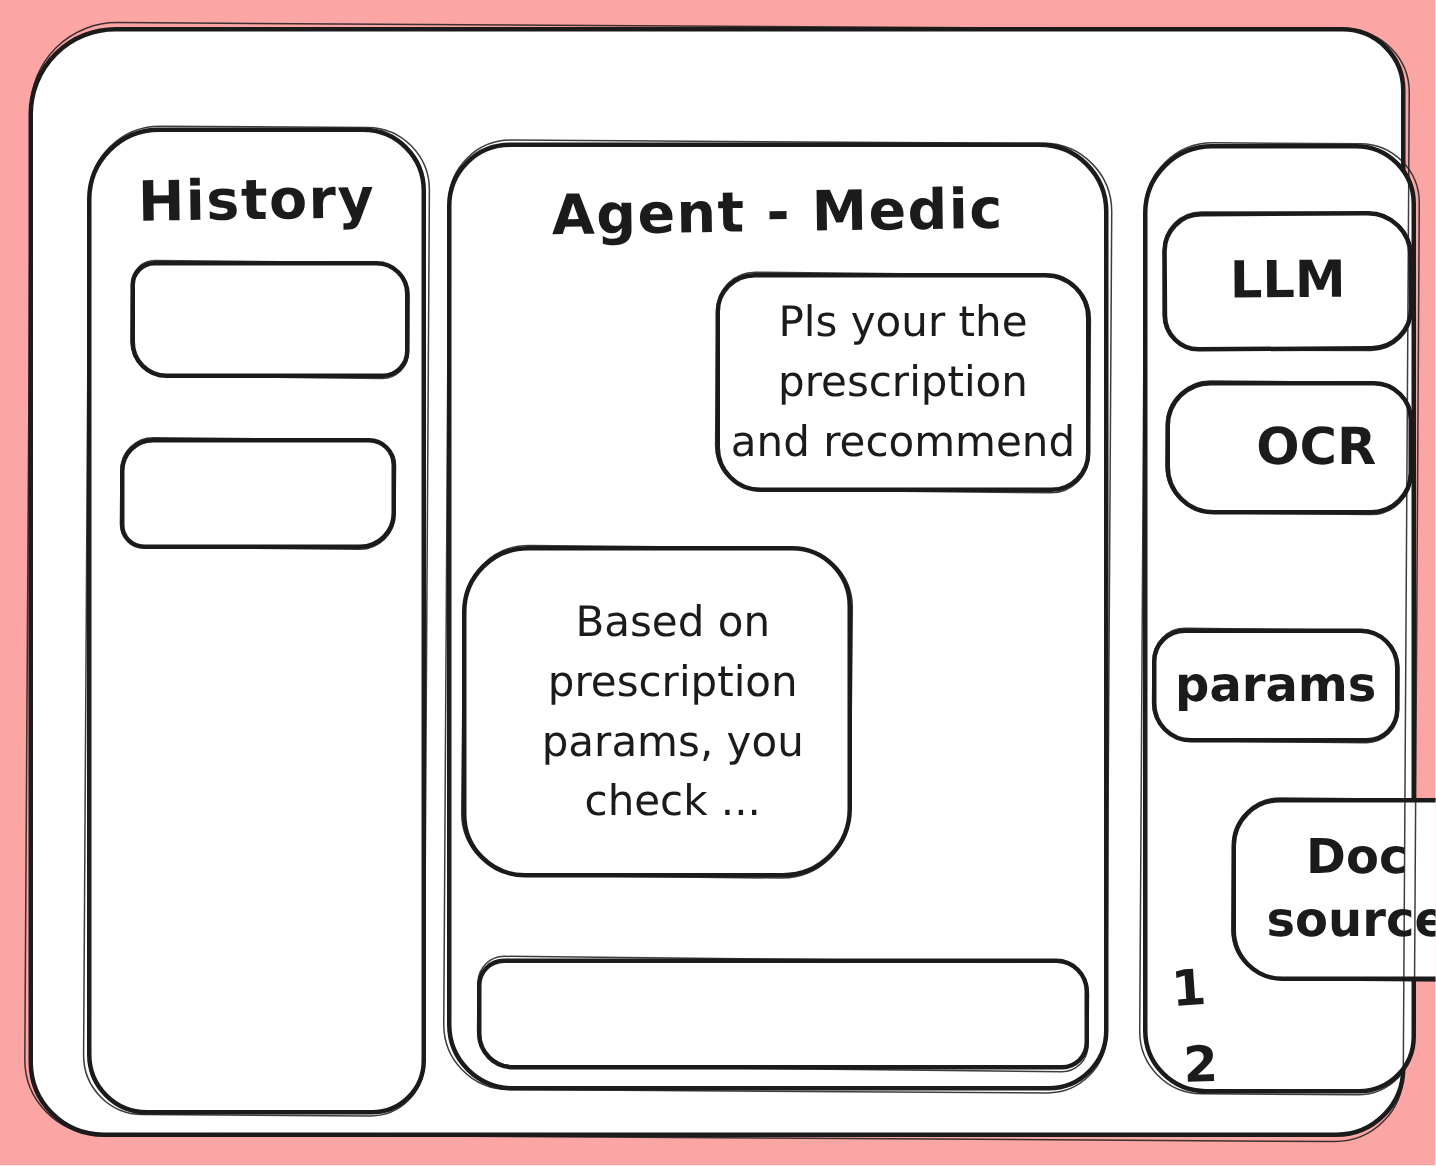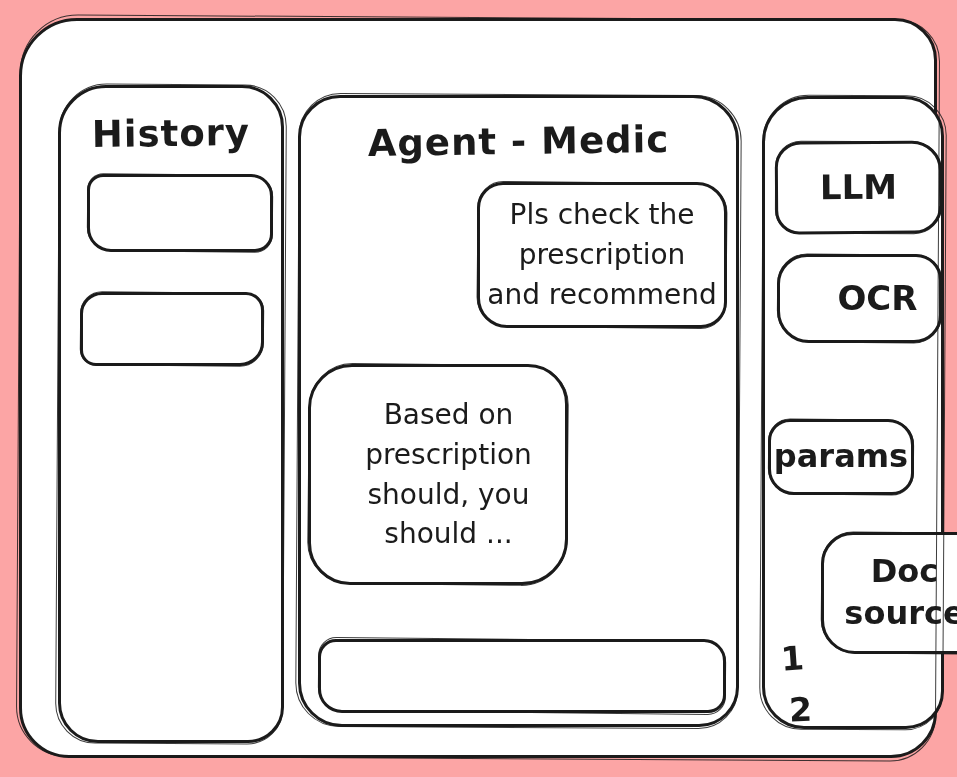"Pls check the" span.line { text: check -> your }
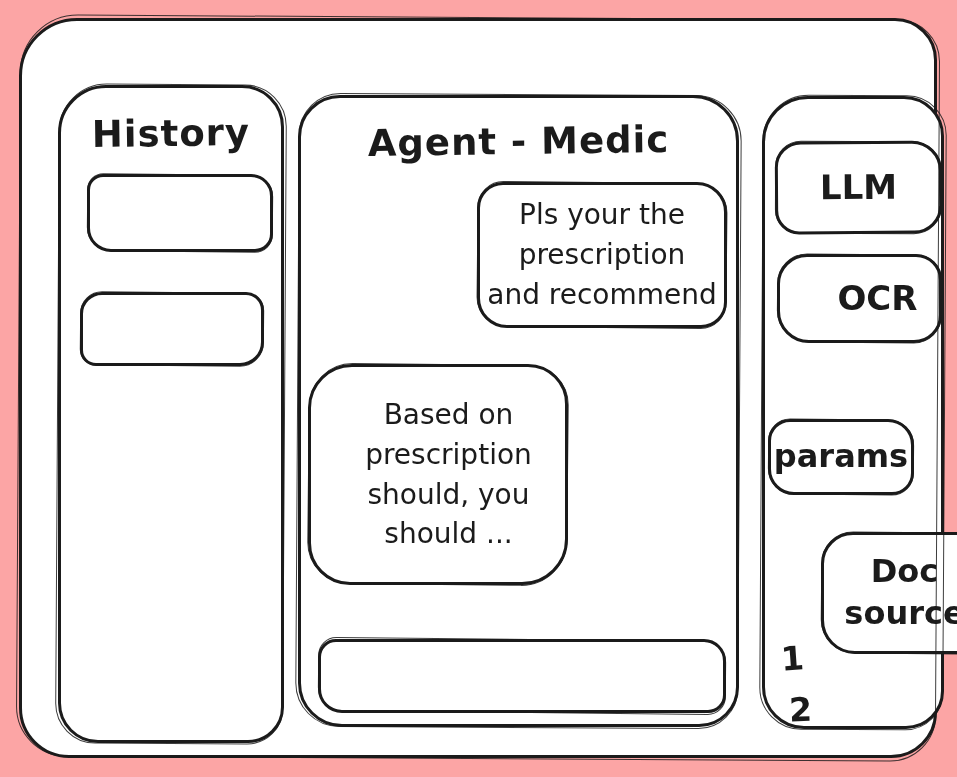"params" .btn-params { width: 146px -> 165px }
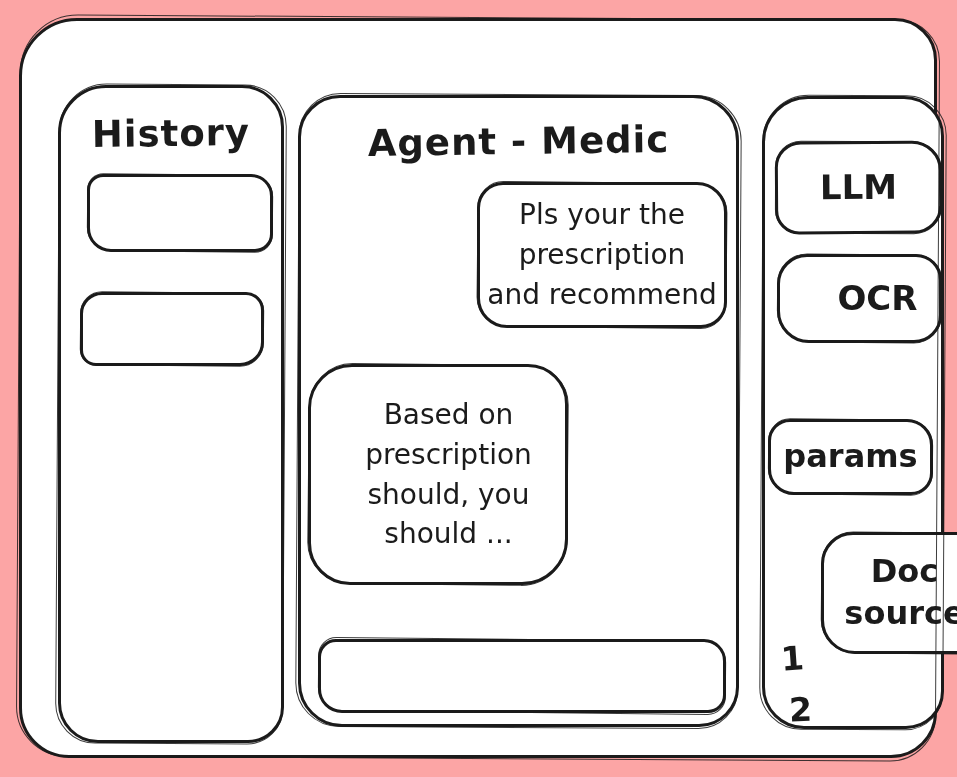"should, you" span.line { text: should -> params }
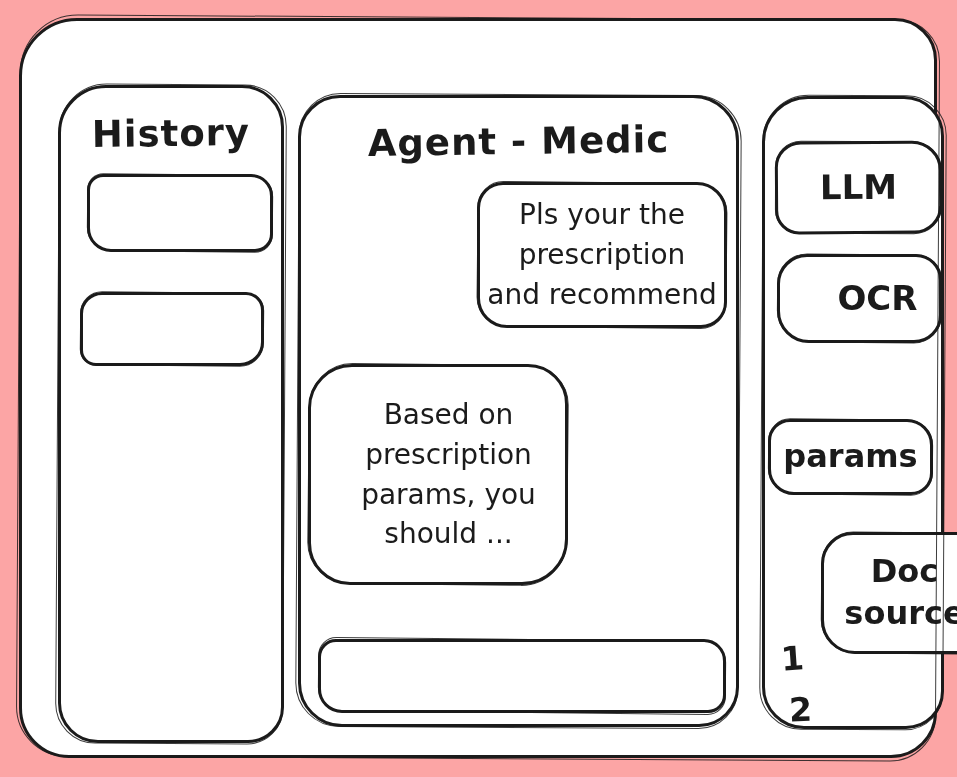"should ..." span.line { text: should -> check }
